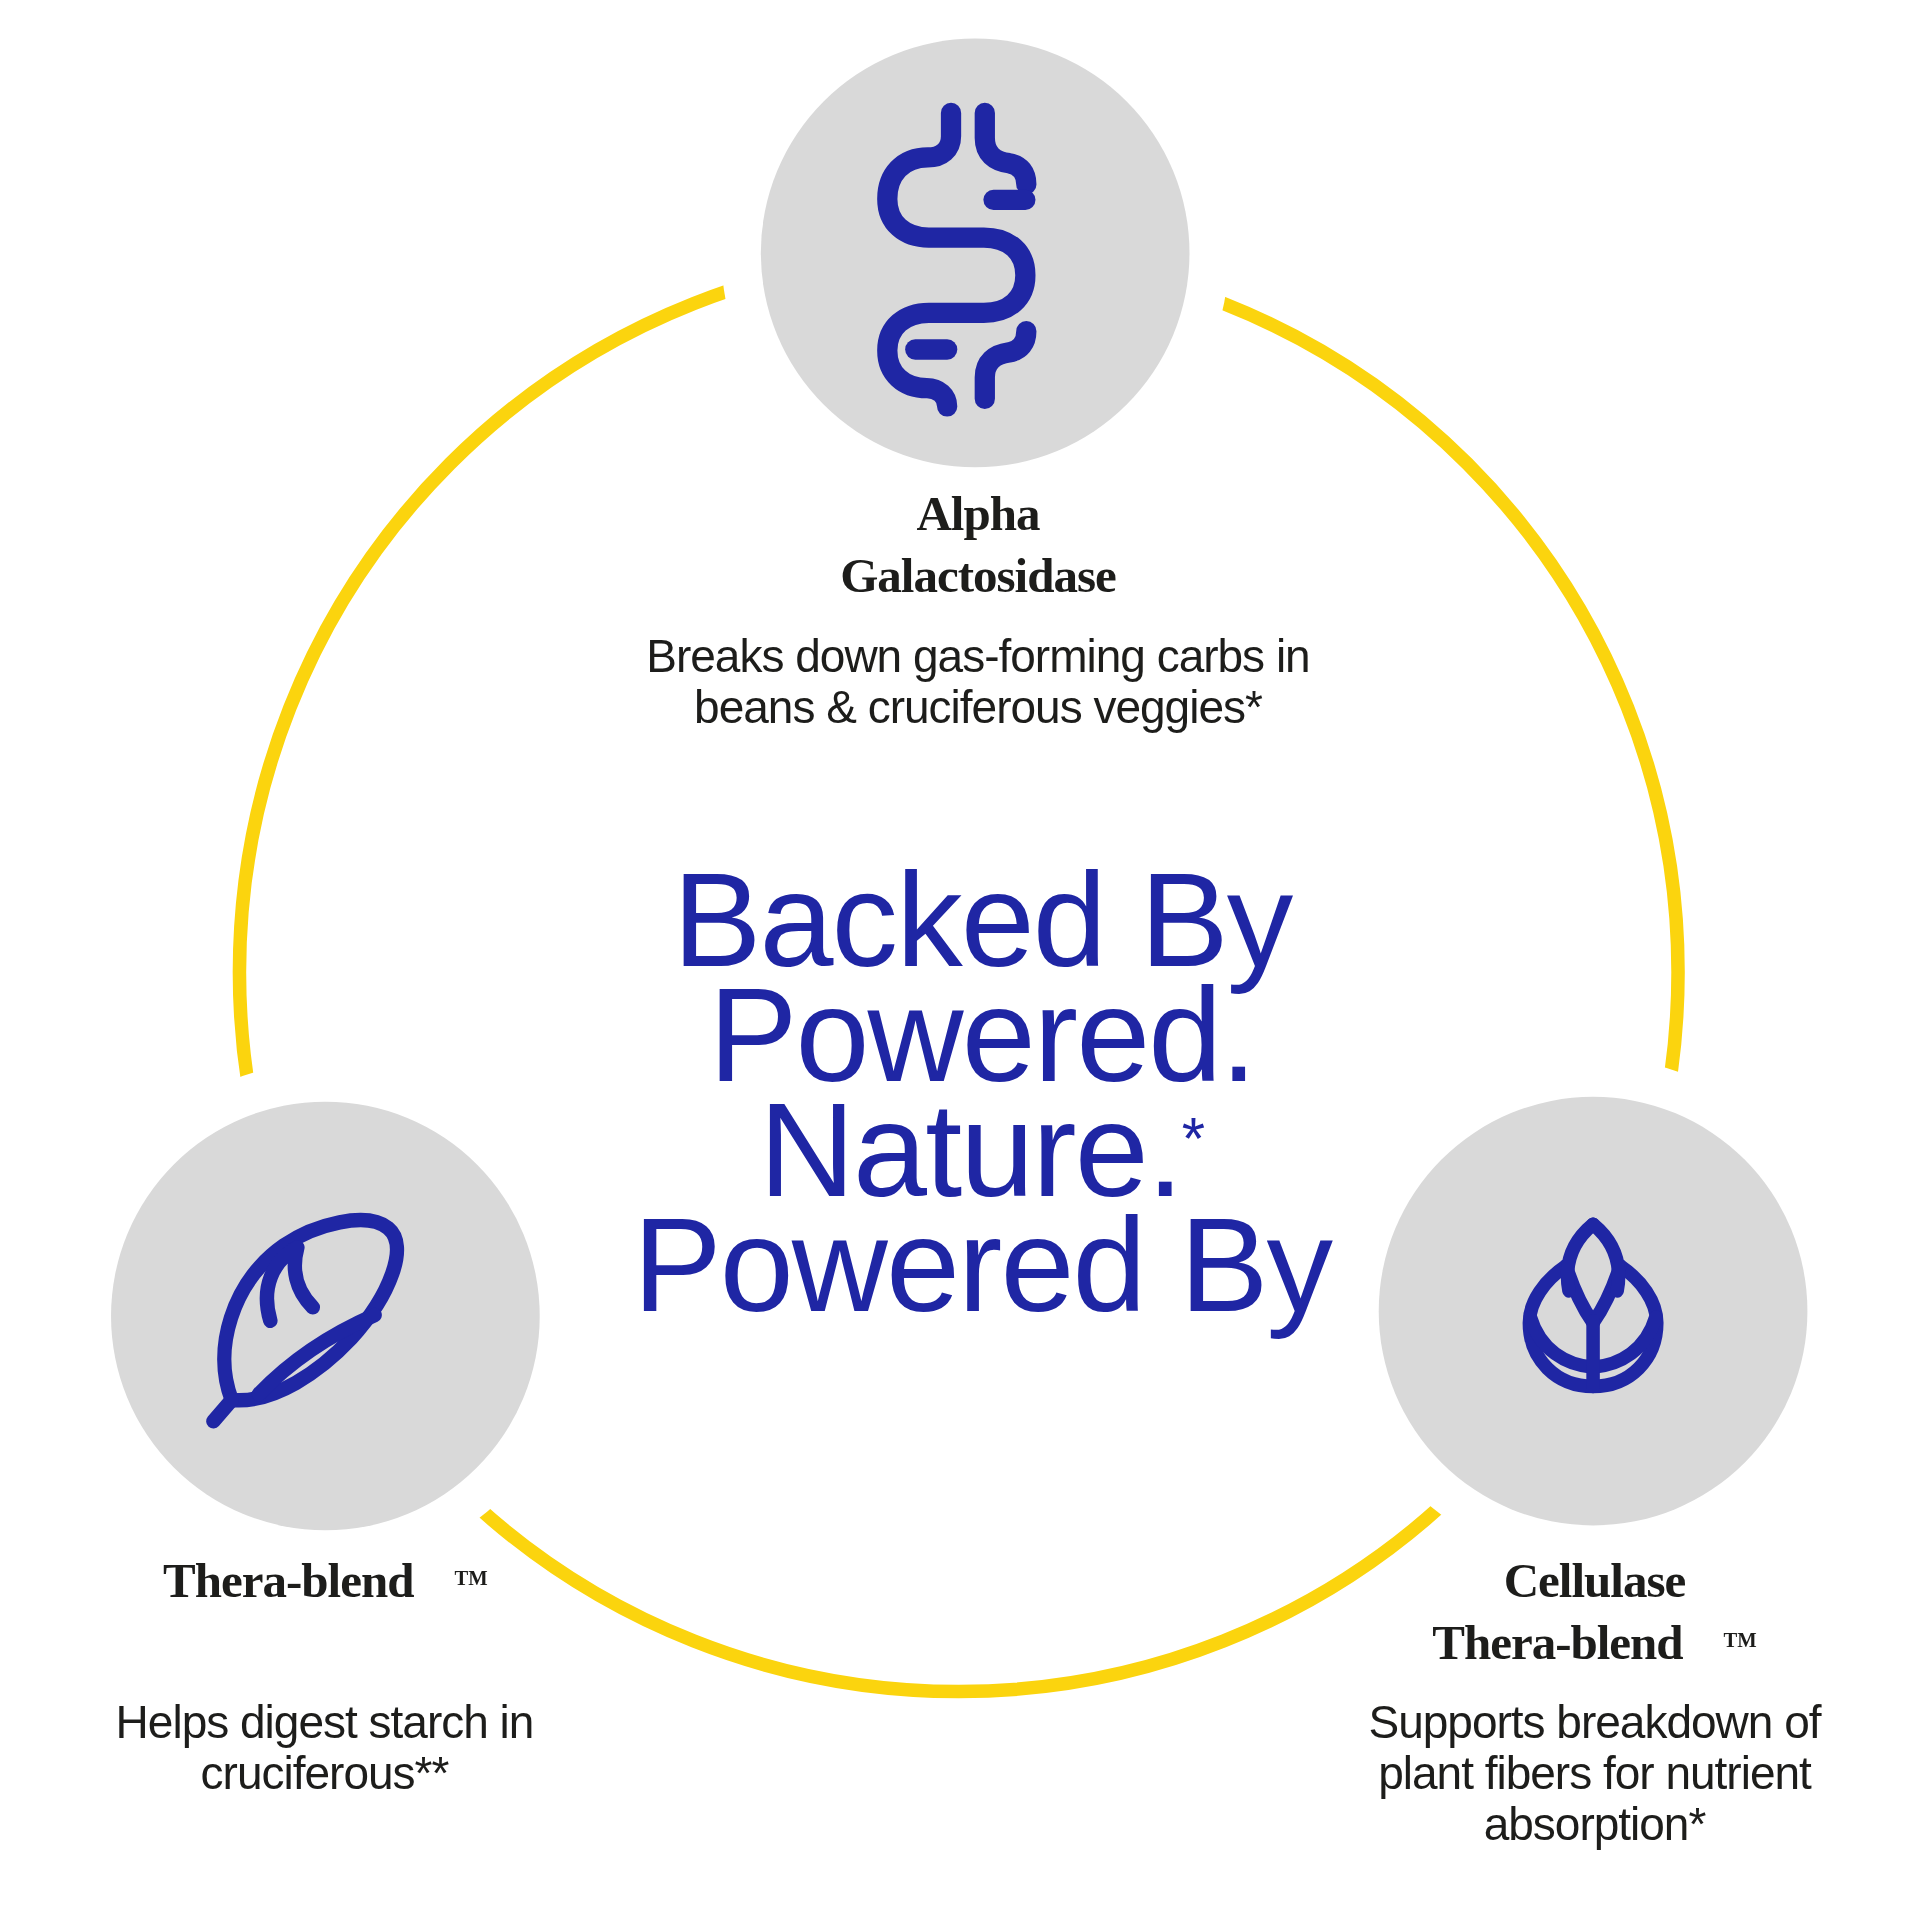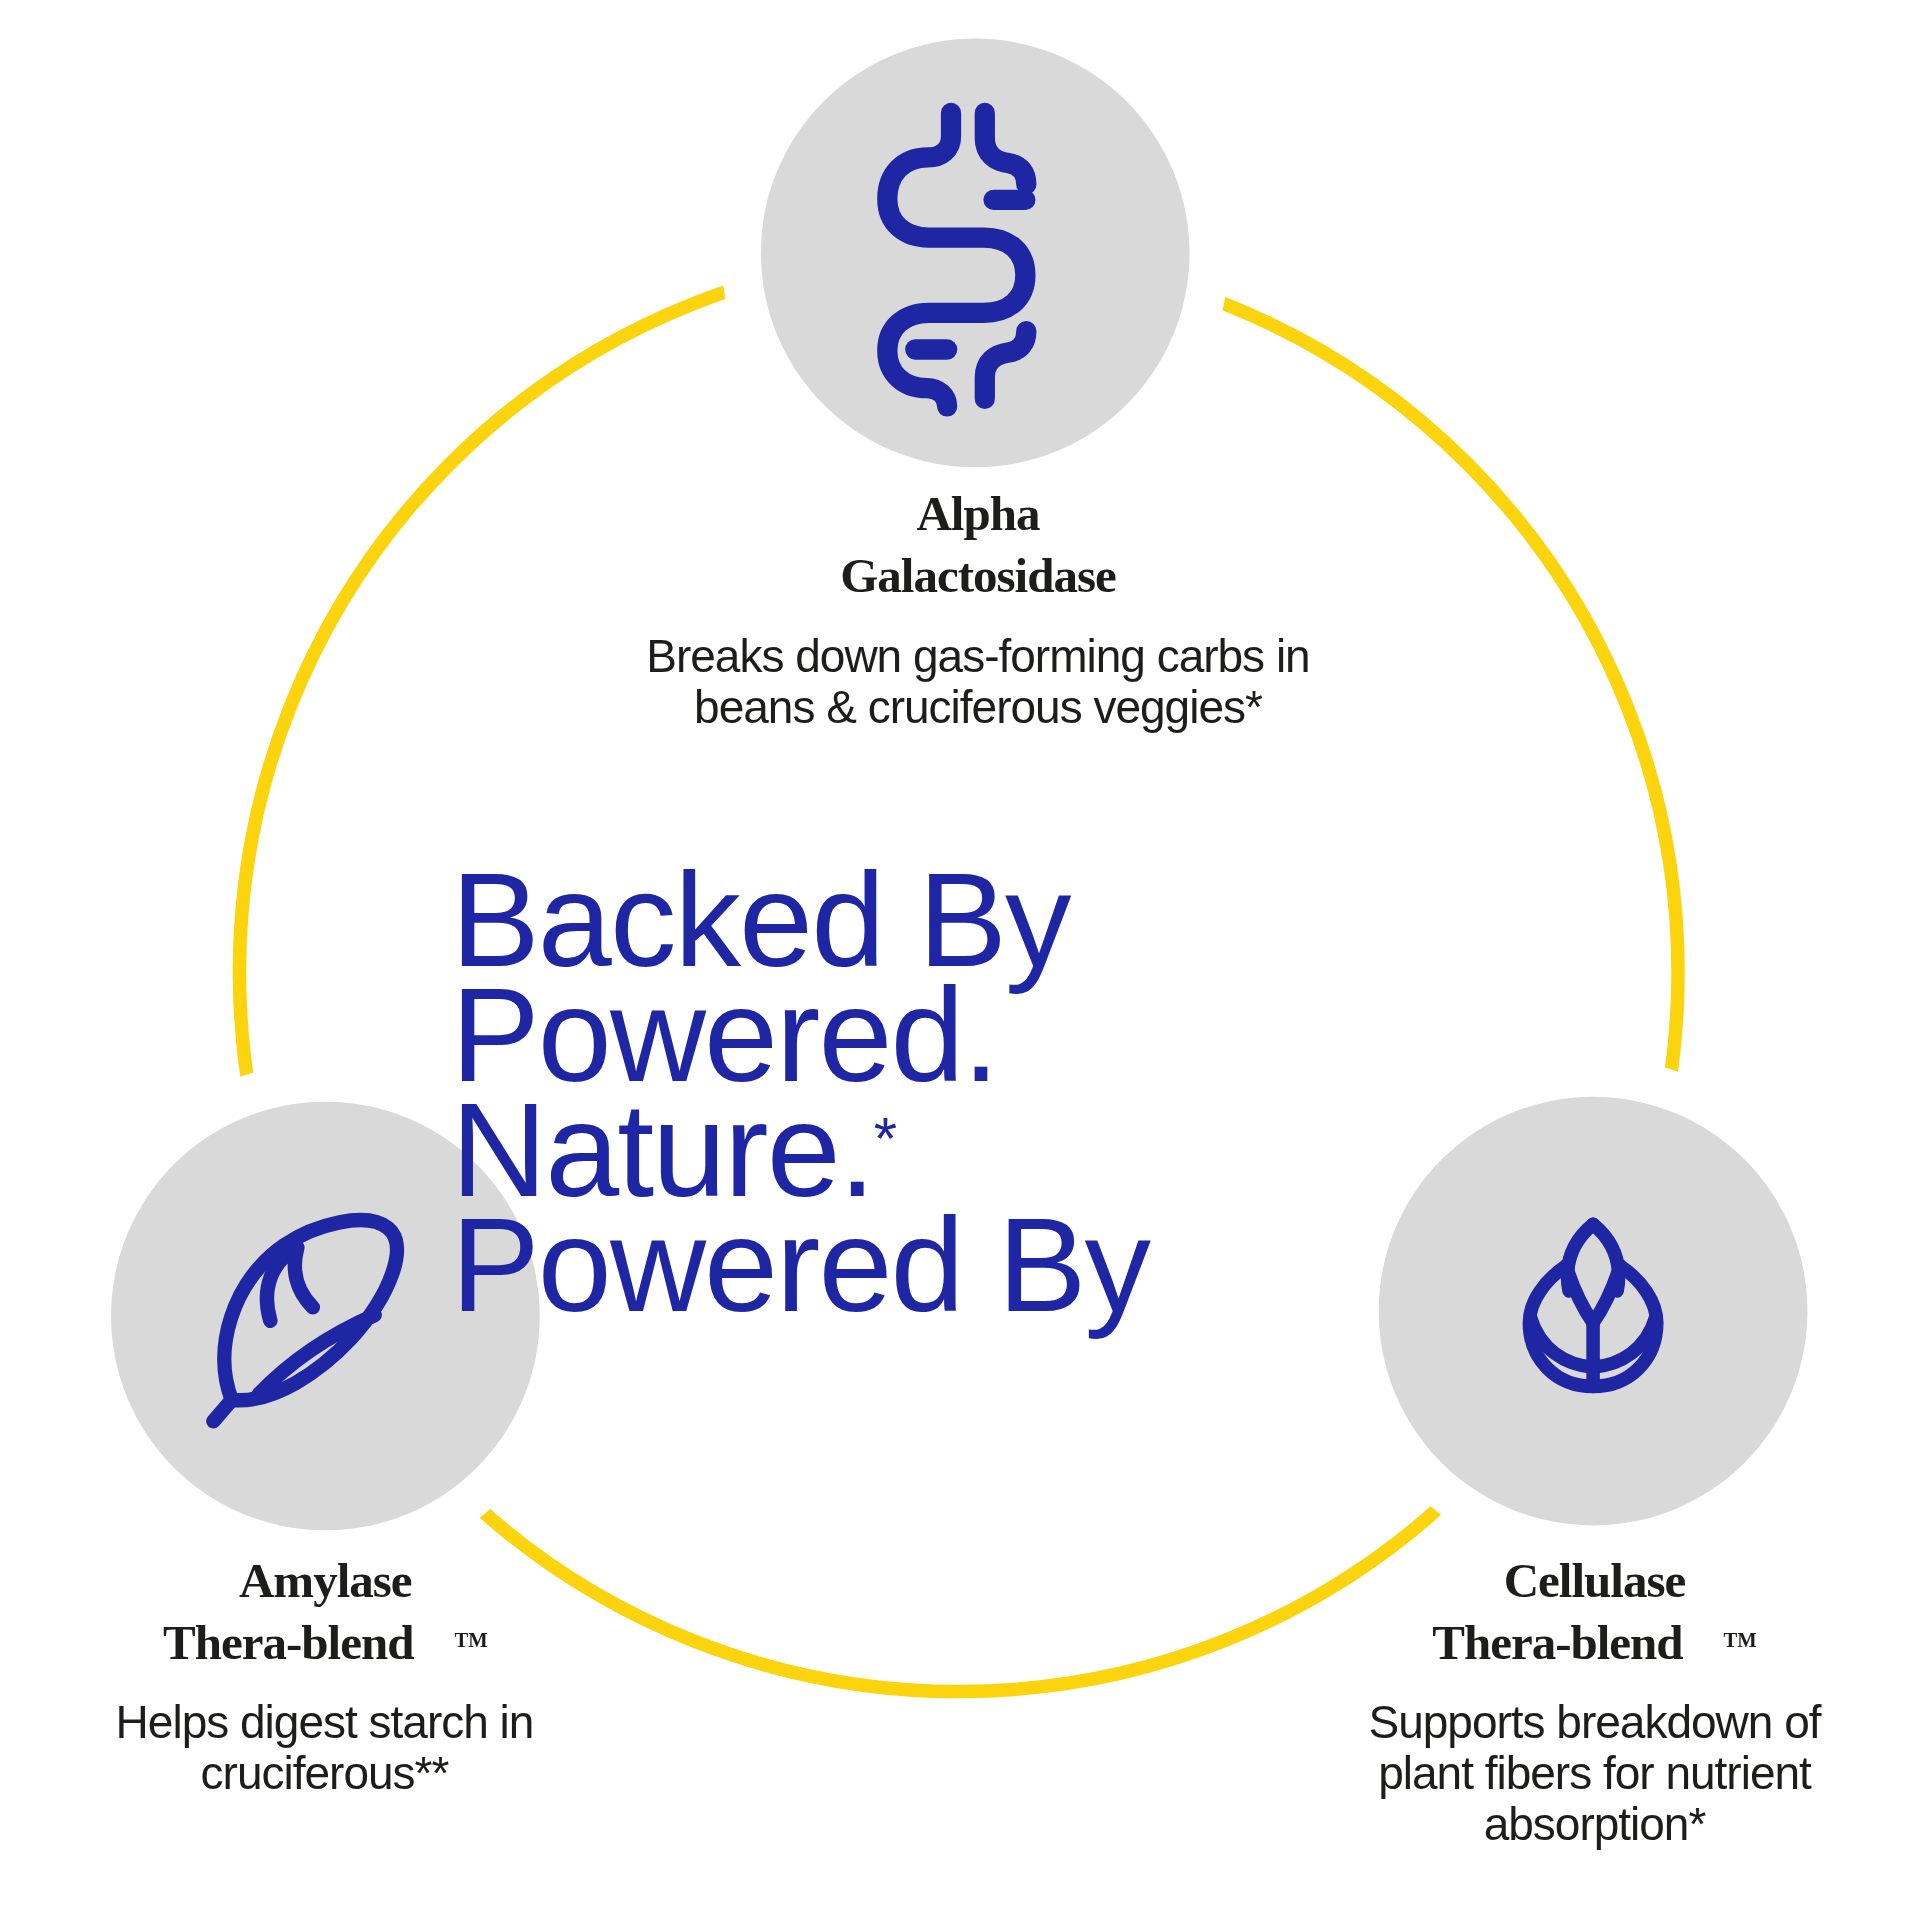"Backed By" .headline { text-align: none -> center }
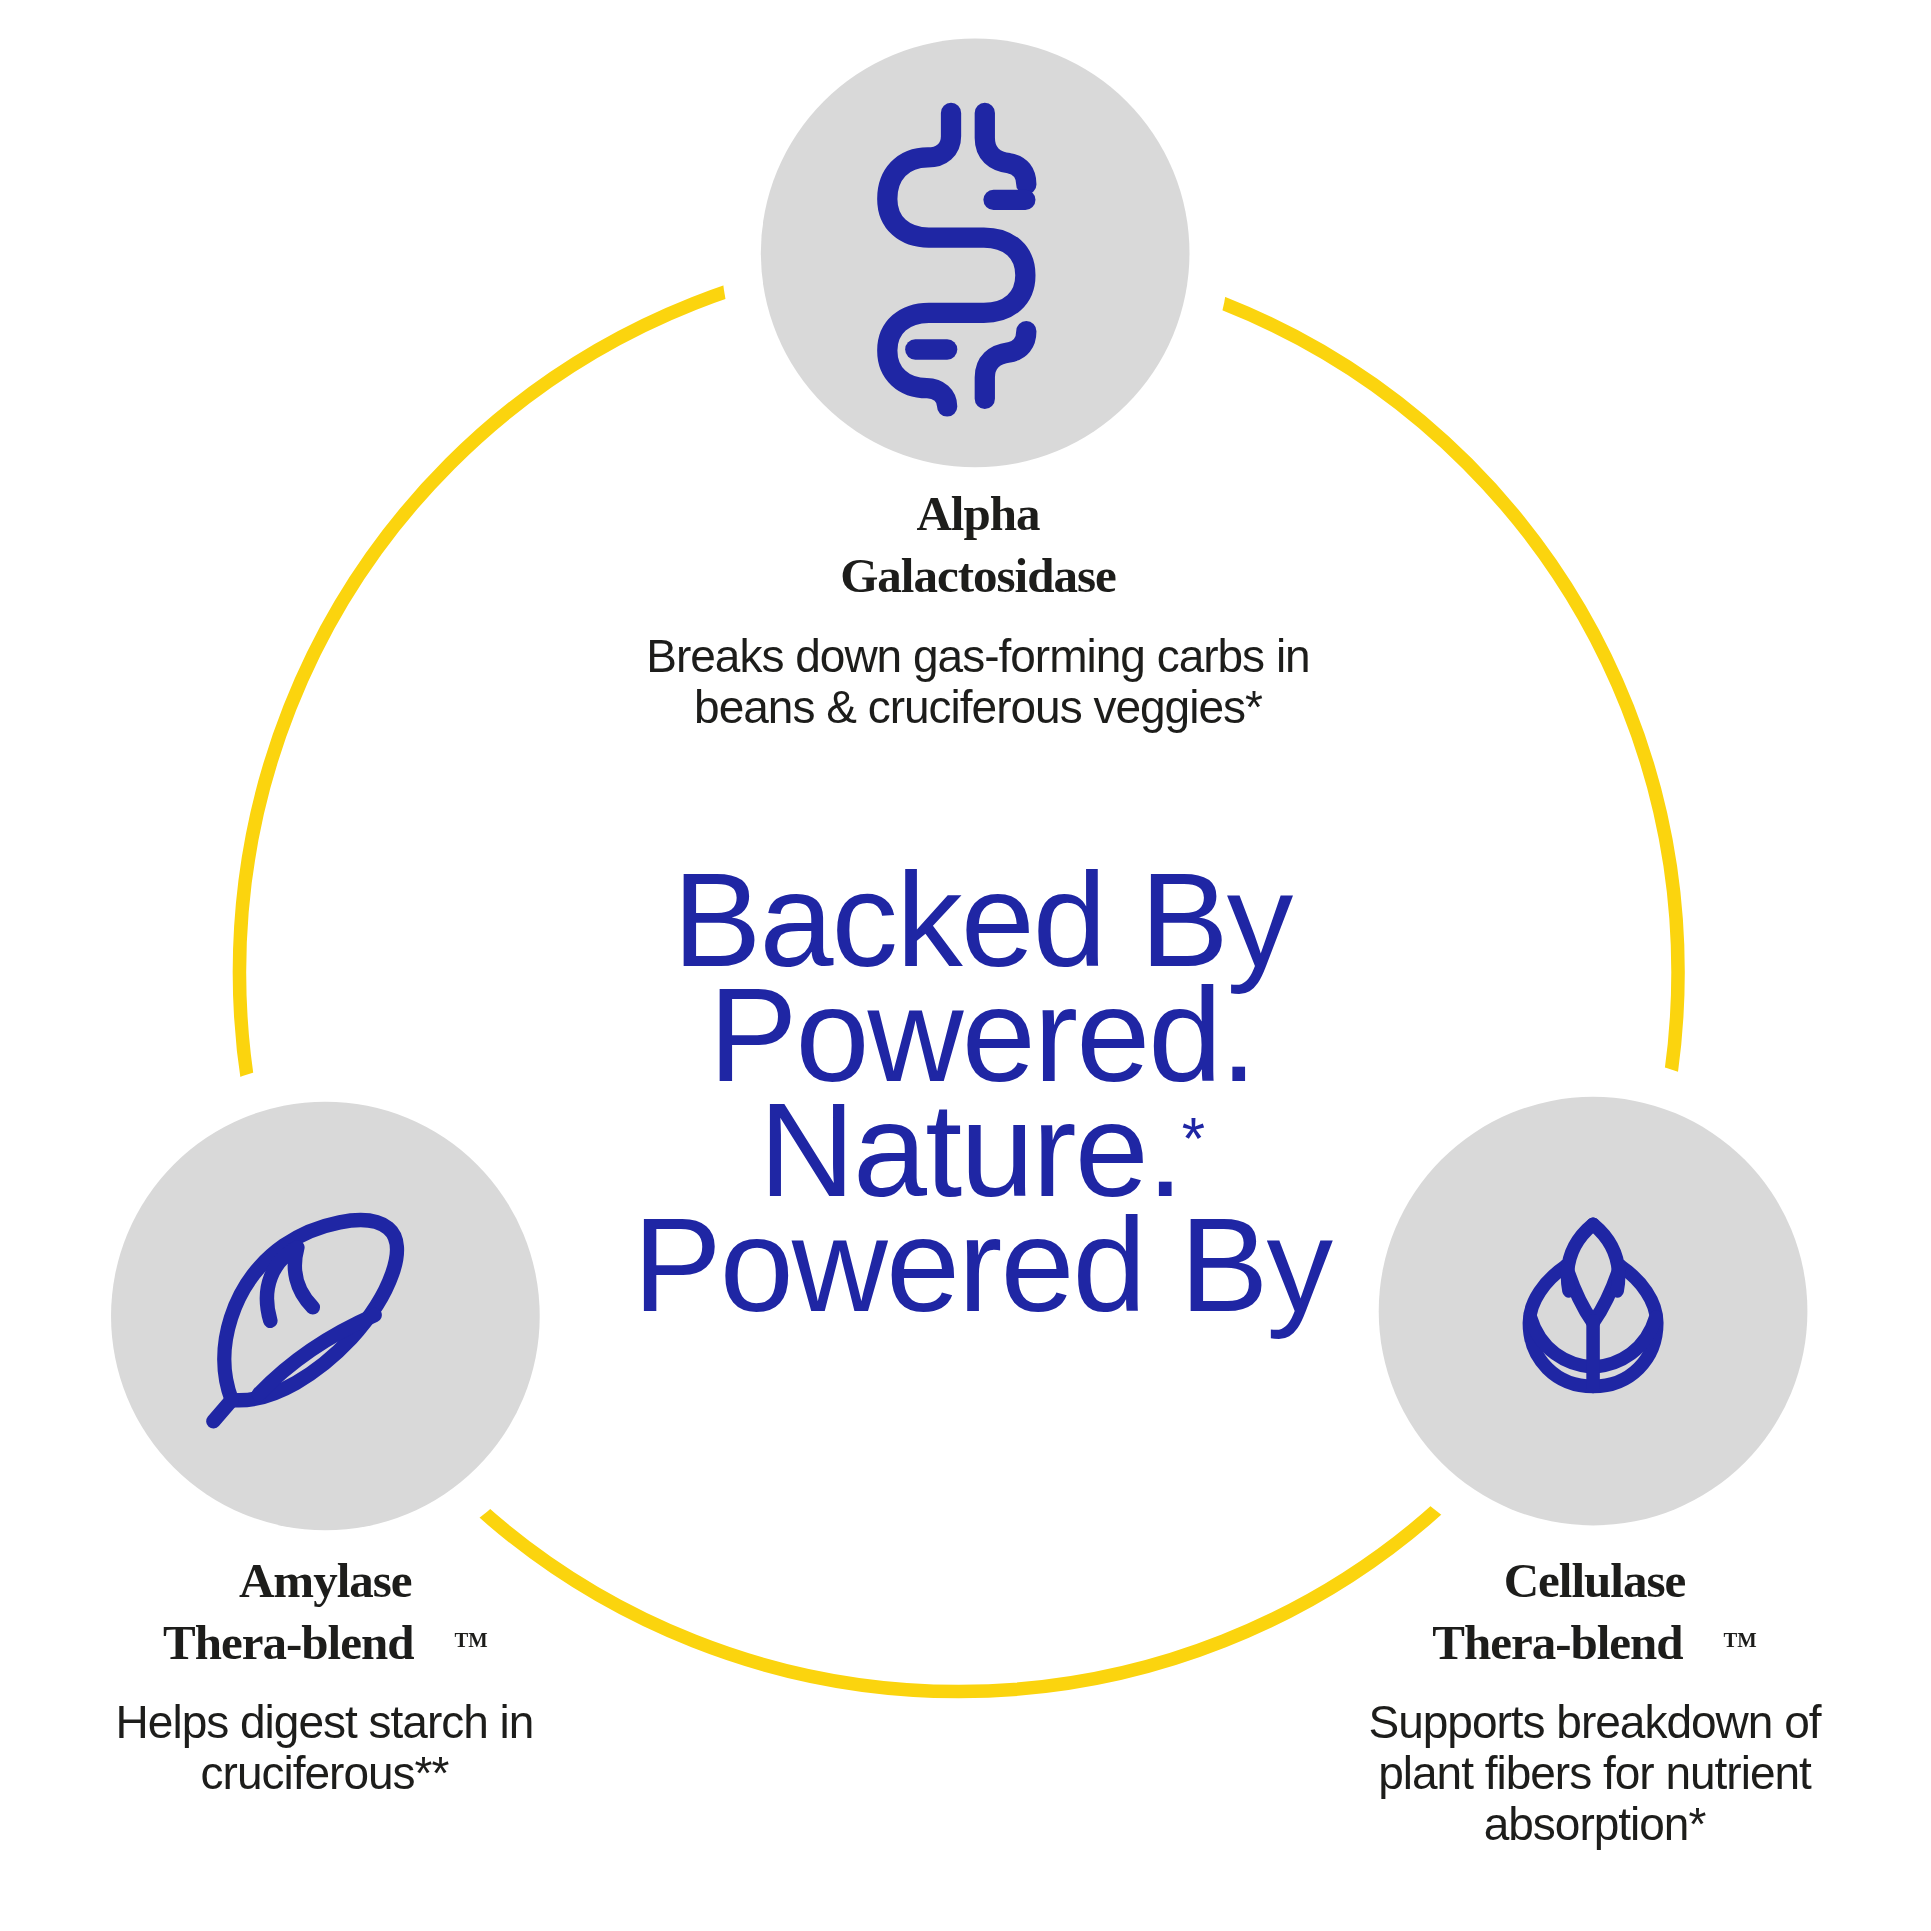"Amylase" div { html: <div>Amylase</div> -> none }
